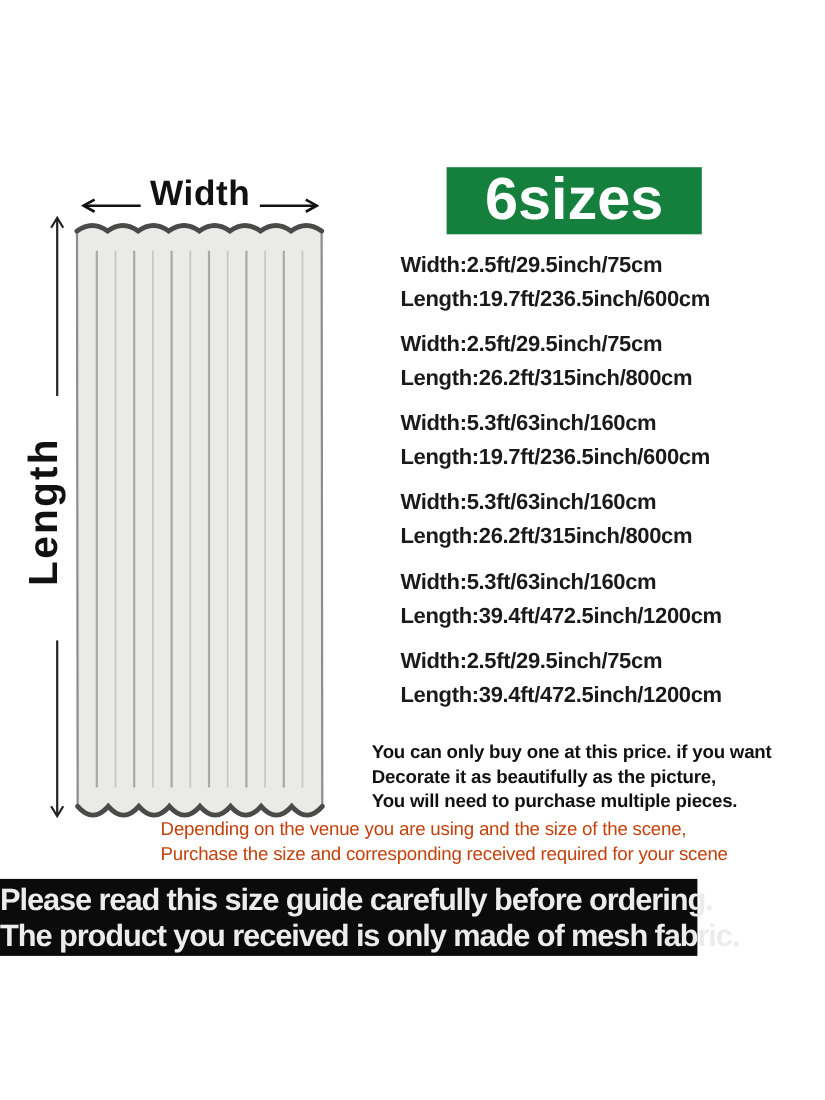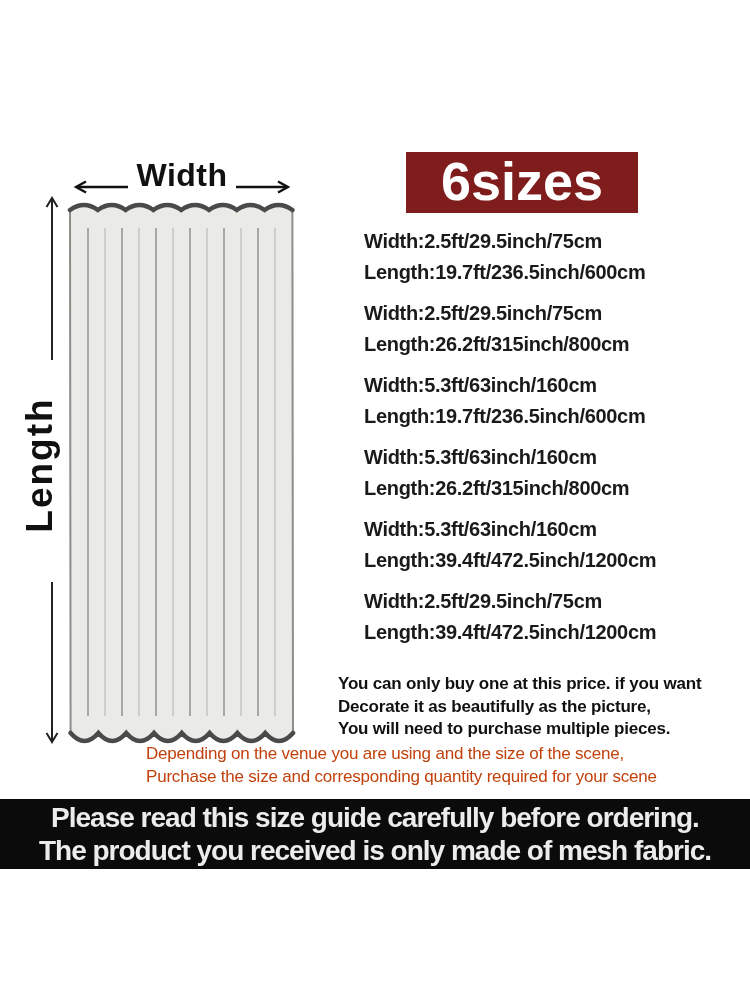"6sizes" div.sizes-title { background: #7f1d1d -> #15803d }
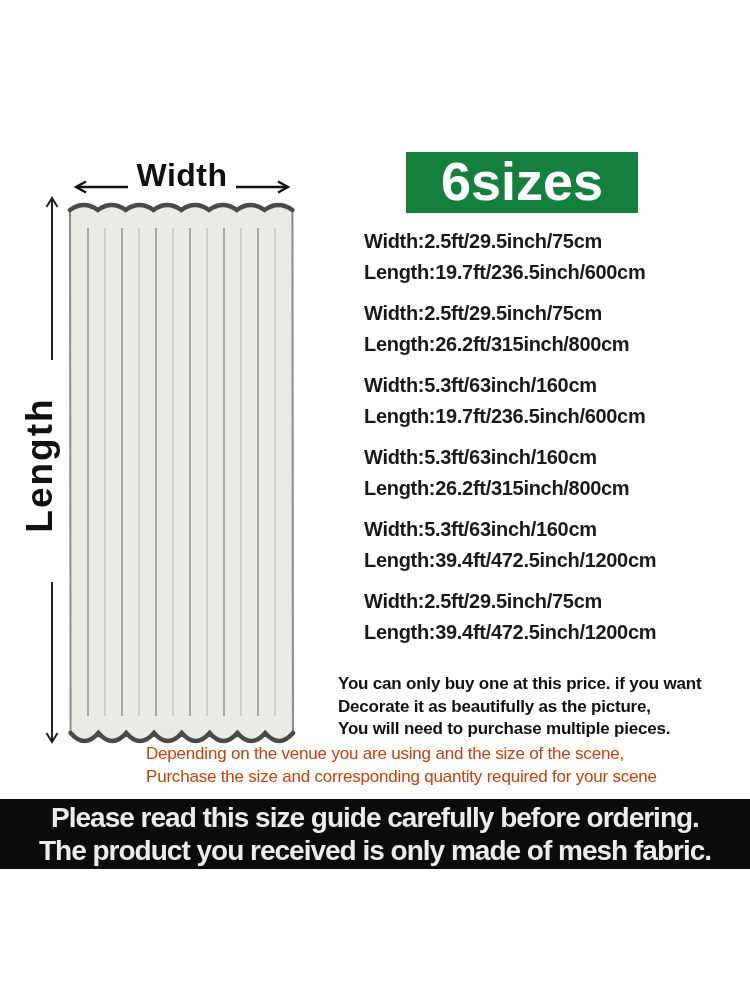"Purchase the size and corresponding" div { text: quantity -> received }
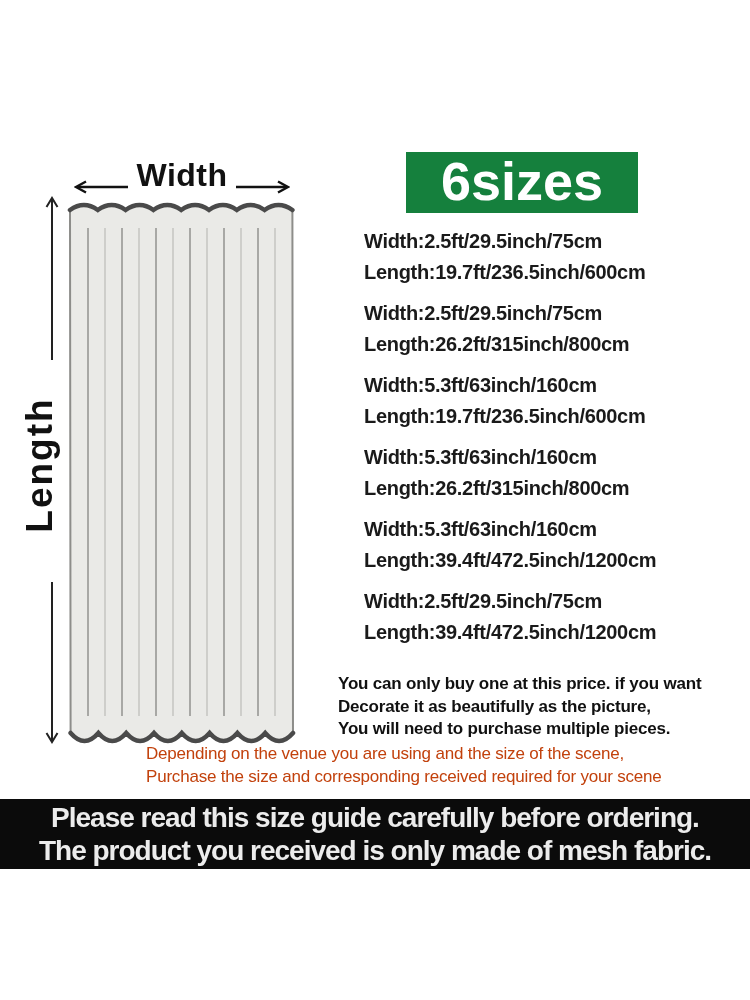"Please read this size guide" .footer { width: 750px -> 634px }
